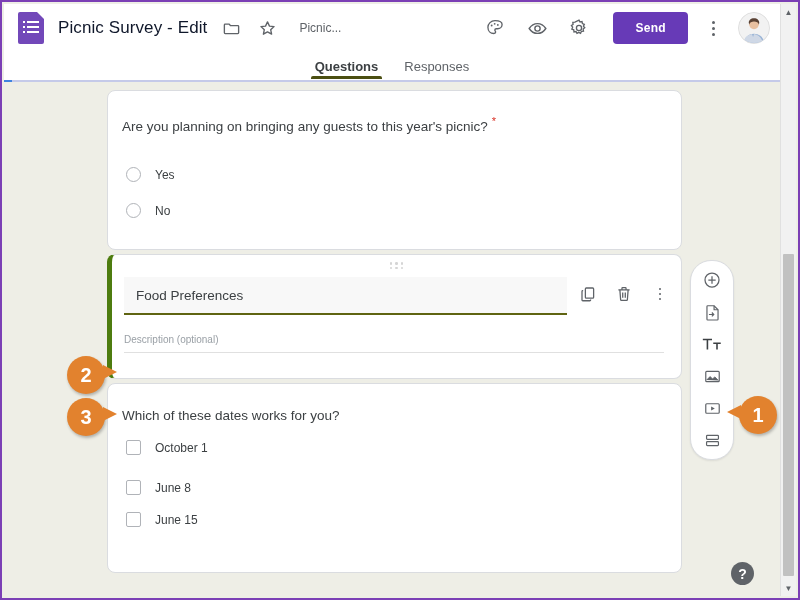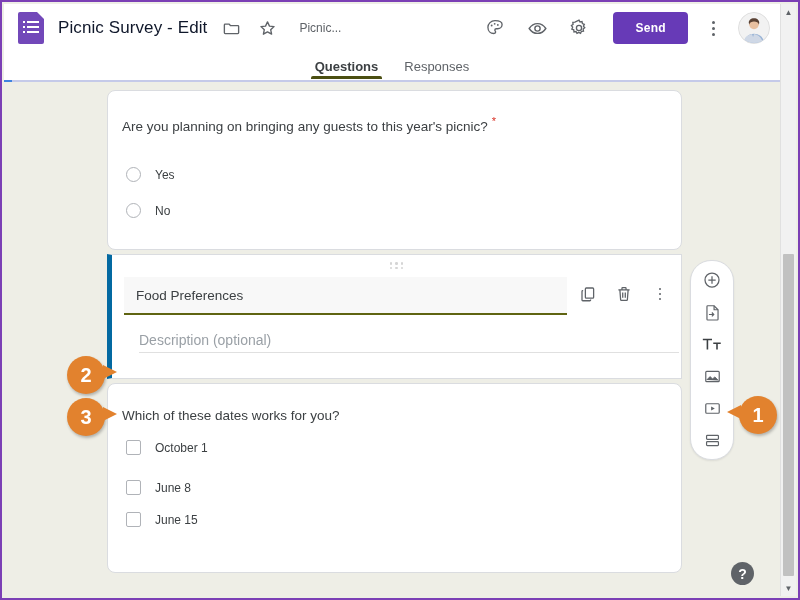"Food Preferences" #card-food { border-left: 5px solid #0369a1 -> 5px solid #4d7c0f; border-radius: 0 -> 8px }
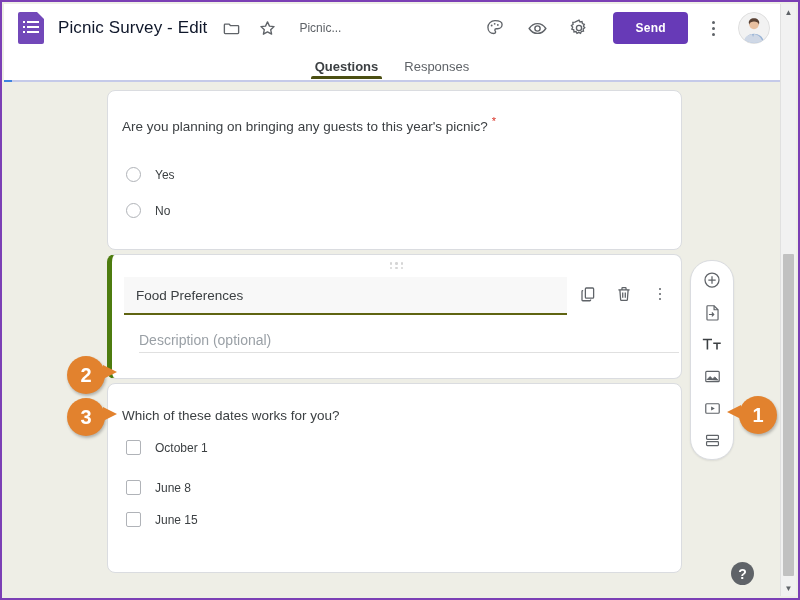"Description (optional)" .desc-input { font-size: 14px -> 10px; margin-left: 15px -> none }
